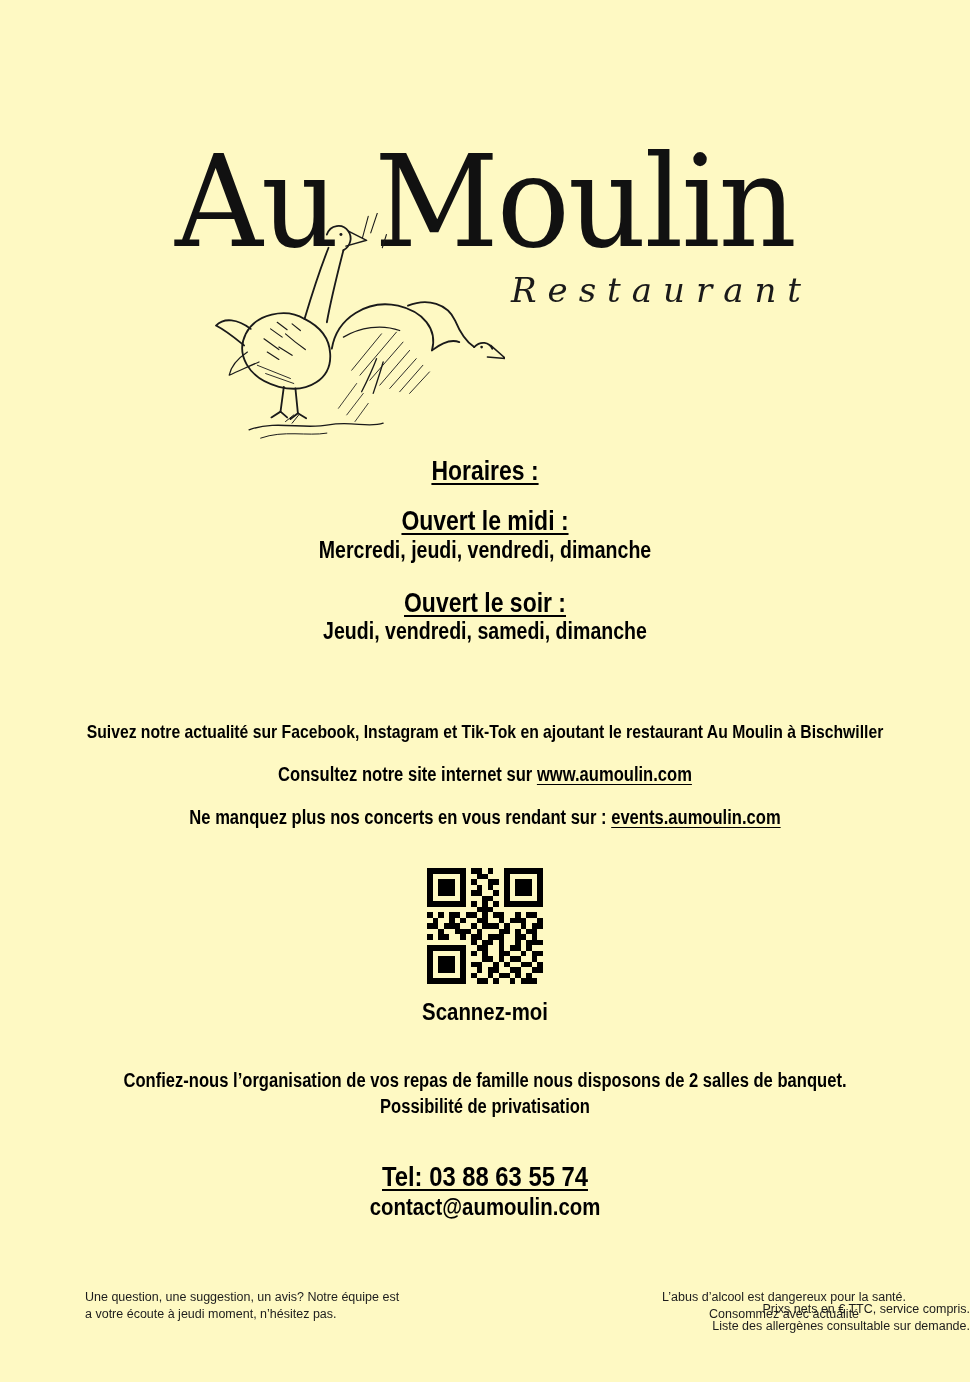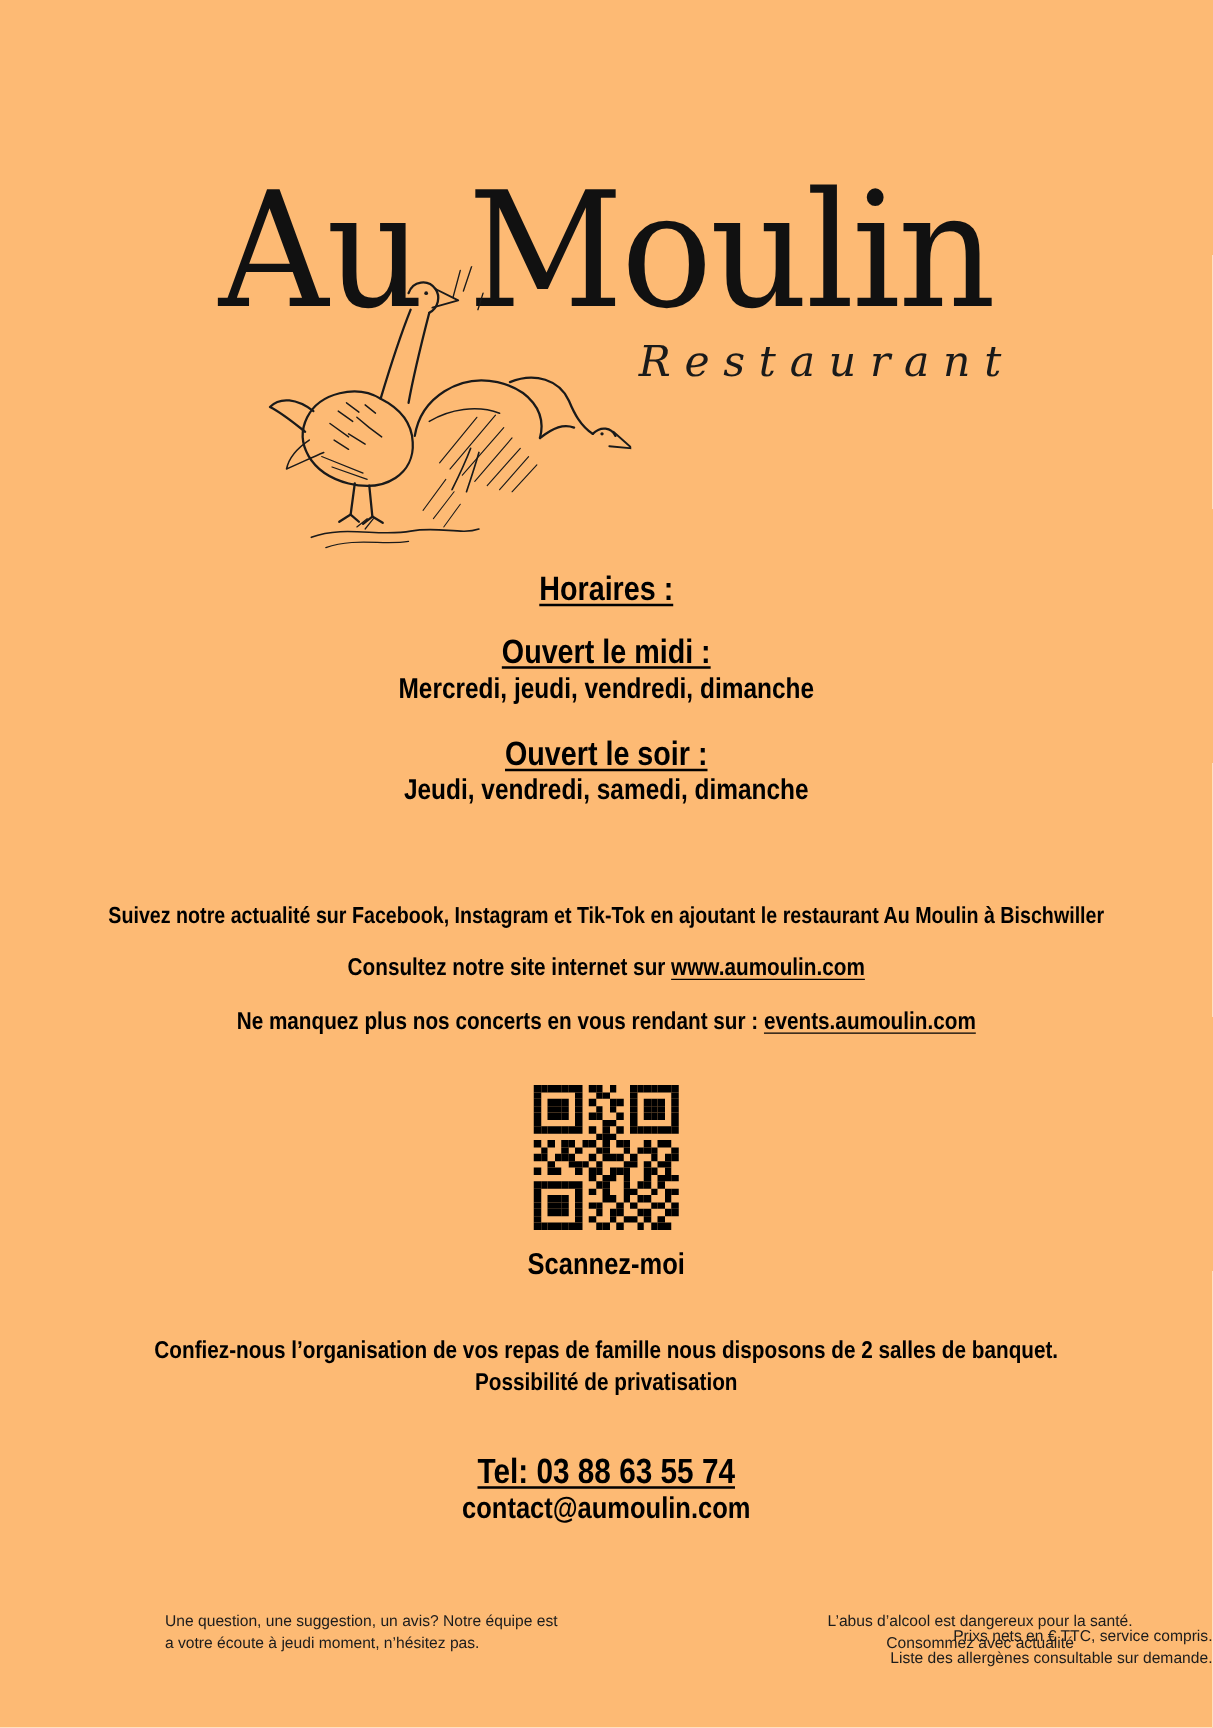"Au Moulin" .page { background: #fdba74 -> #fef9c3 }
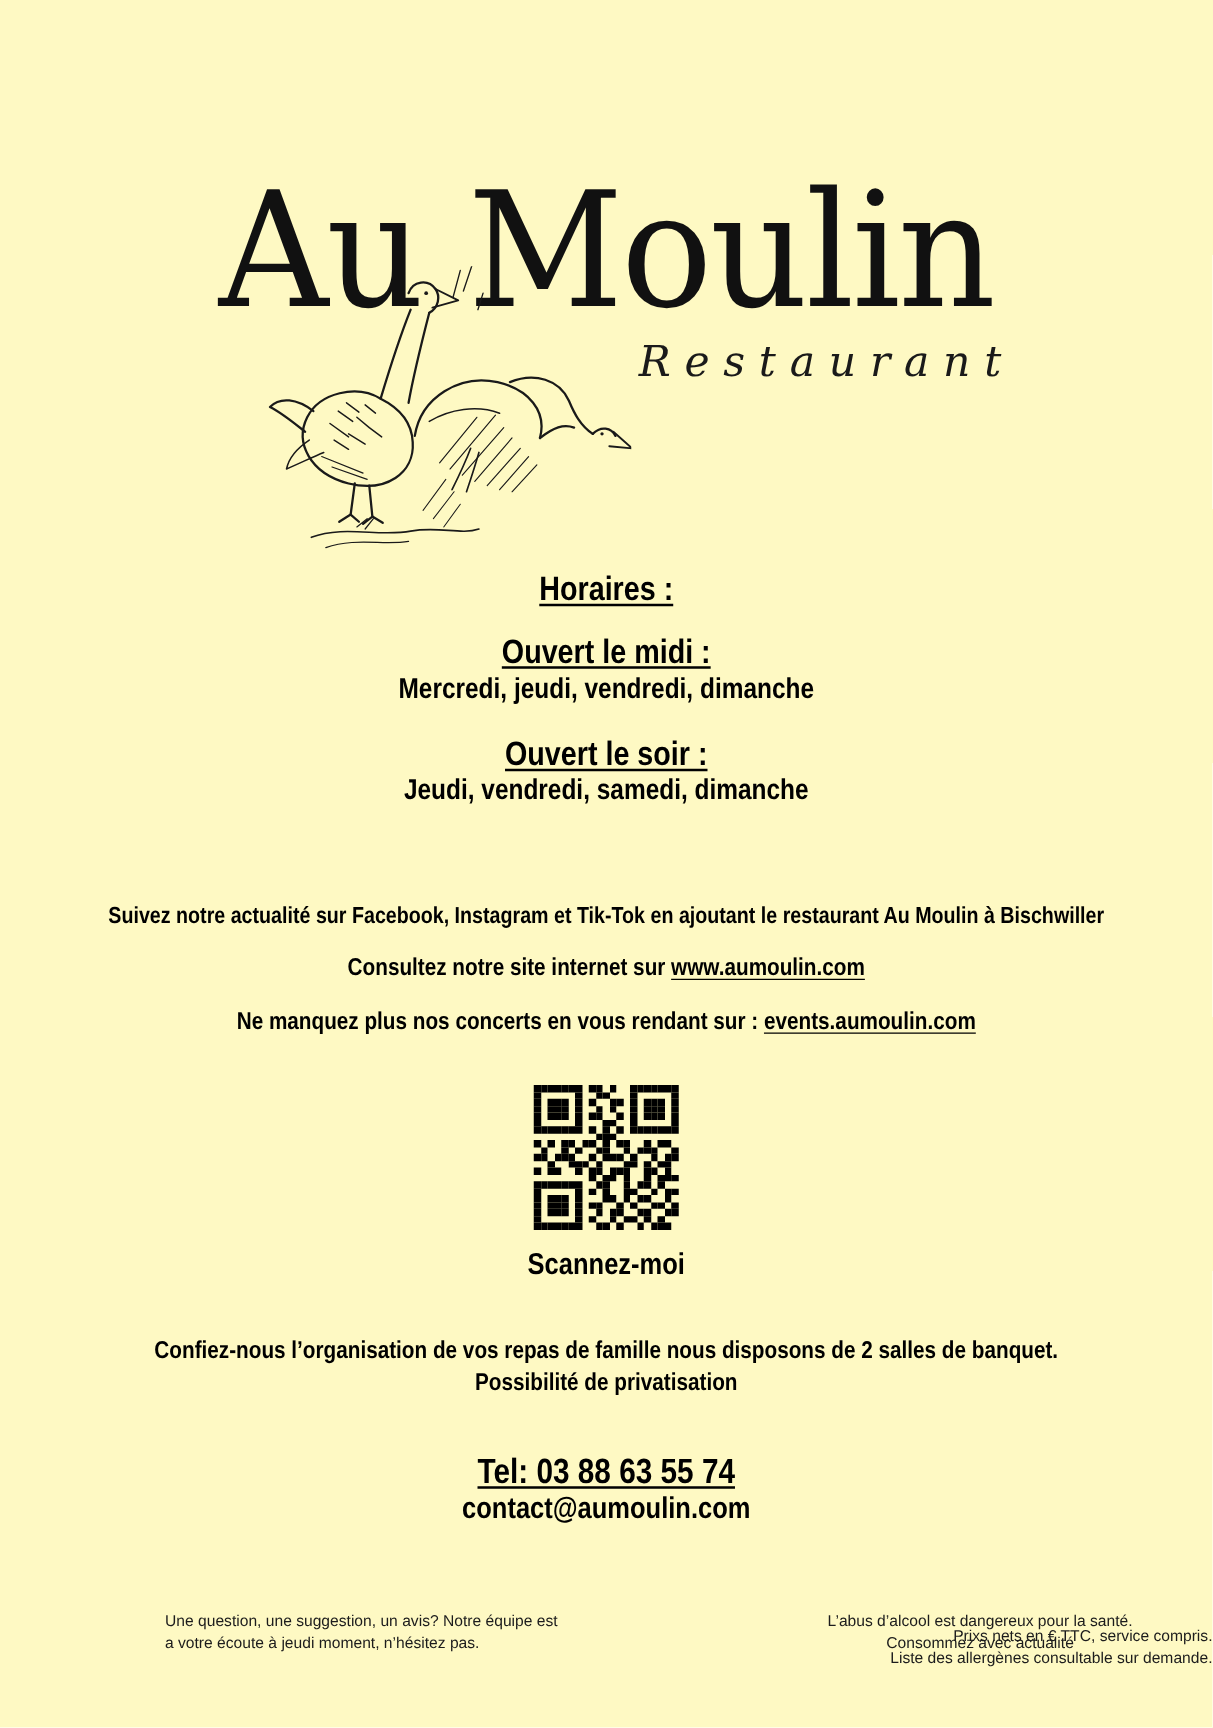"Une question, une suggestion, un" .footer-left { margin-left: 47px -> none }
